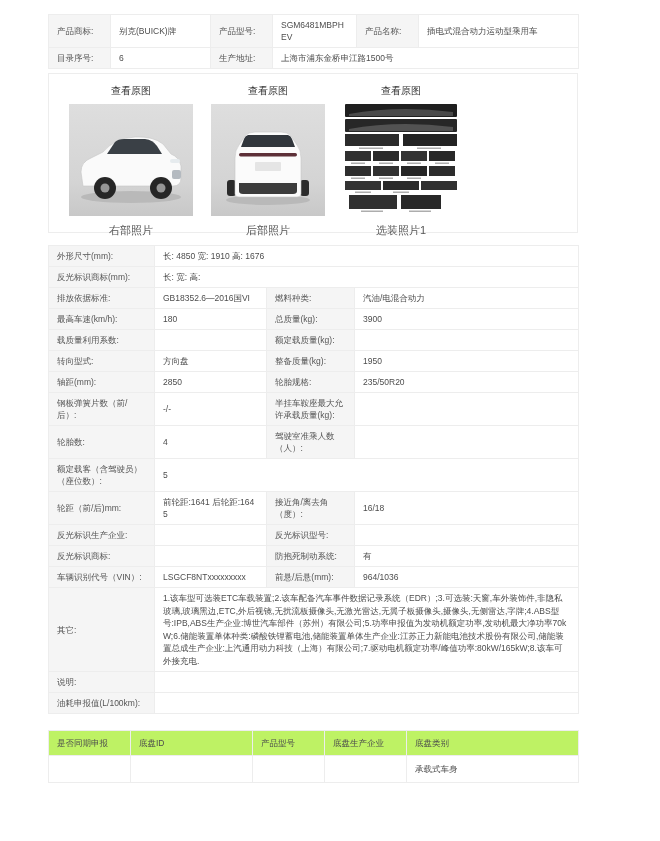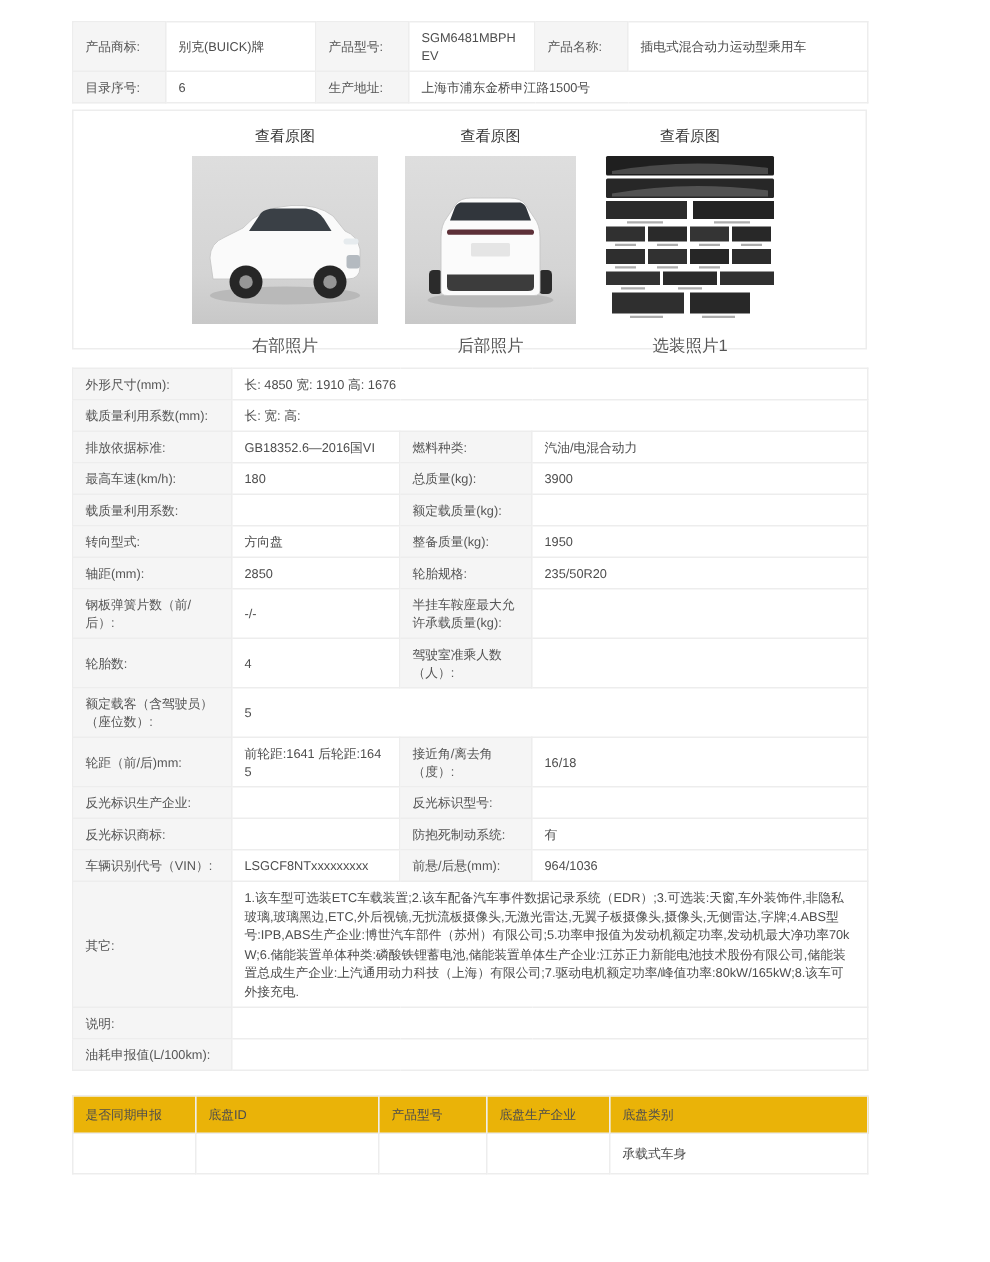"查看原图" .photos-box { justify-content: center -> none }
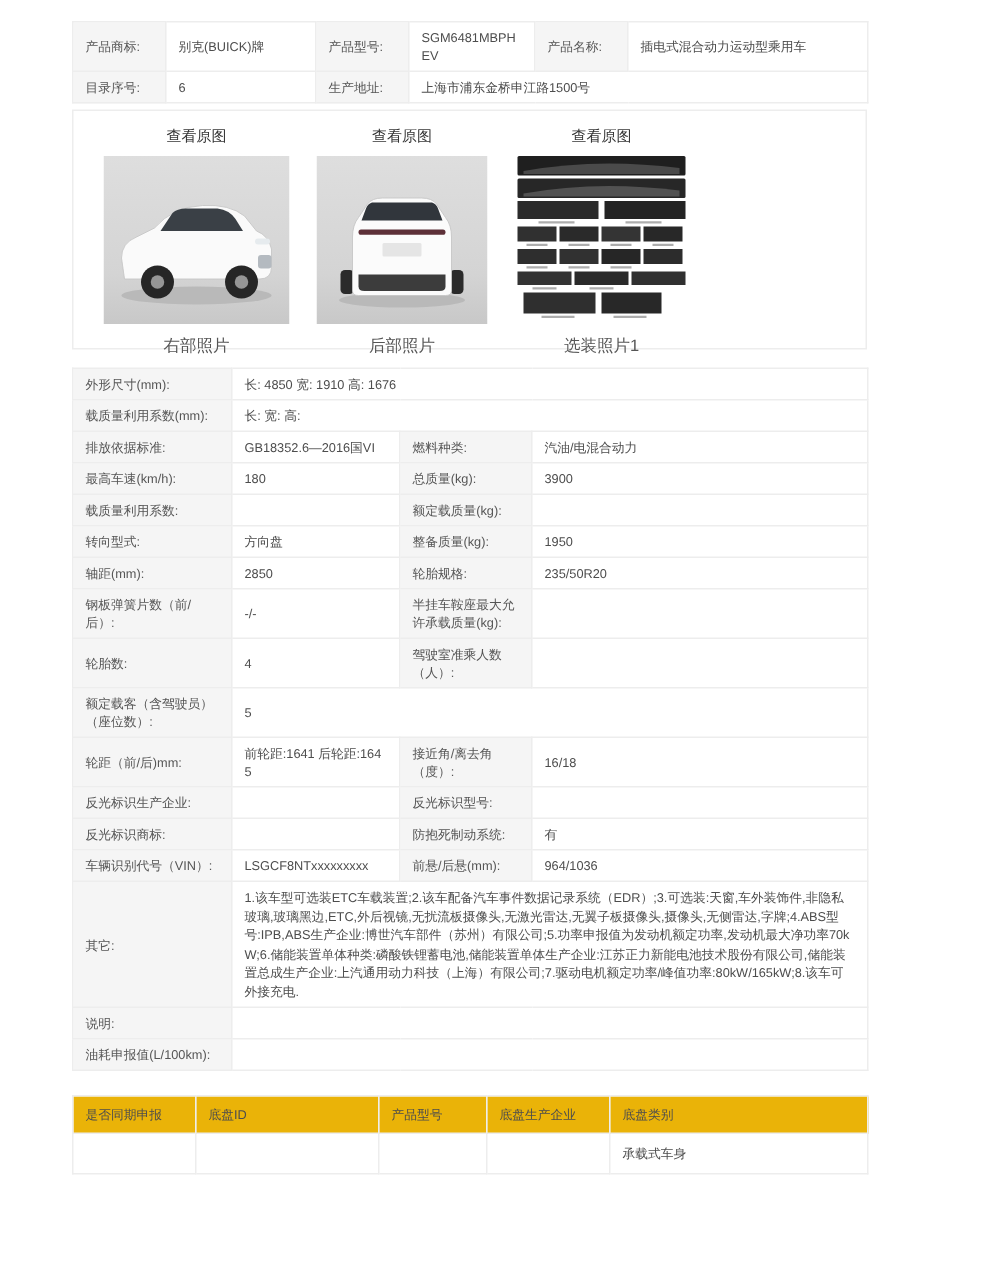"载质量利用系数(mm):" td.lbl { text: 载质量利用系数 -> 反光标识商标 }
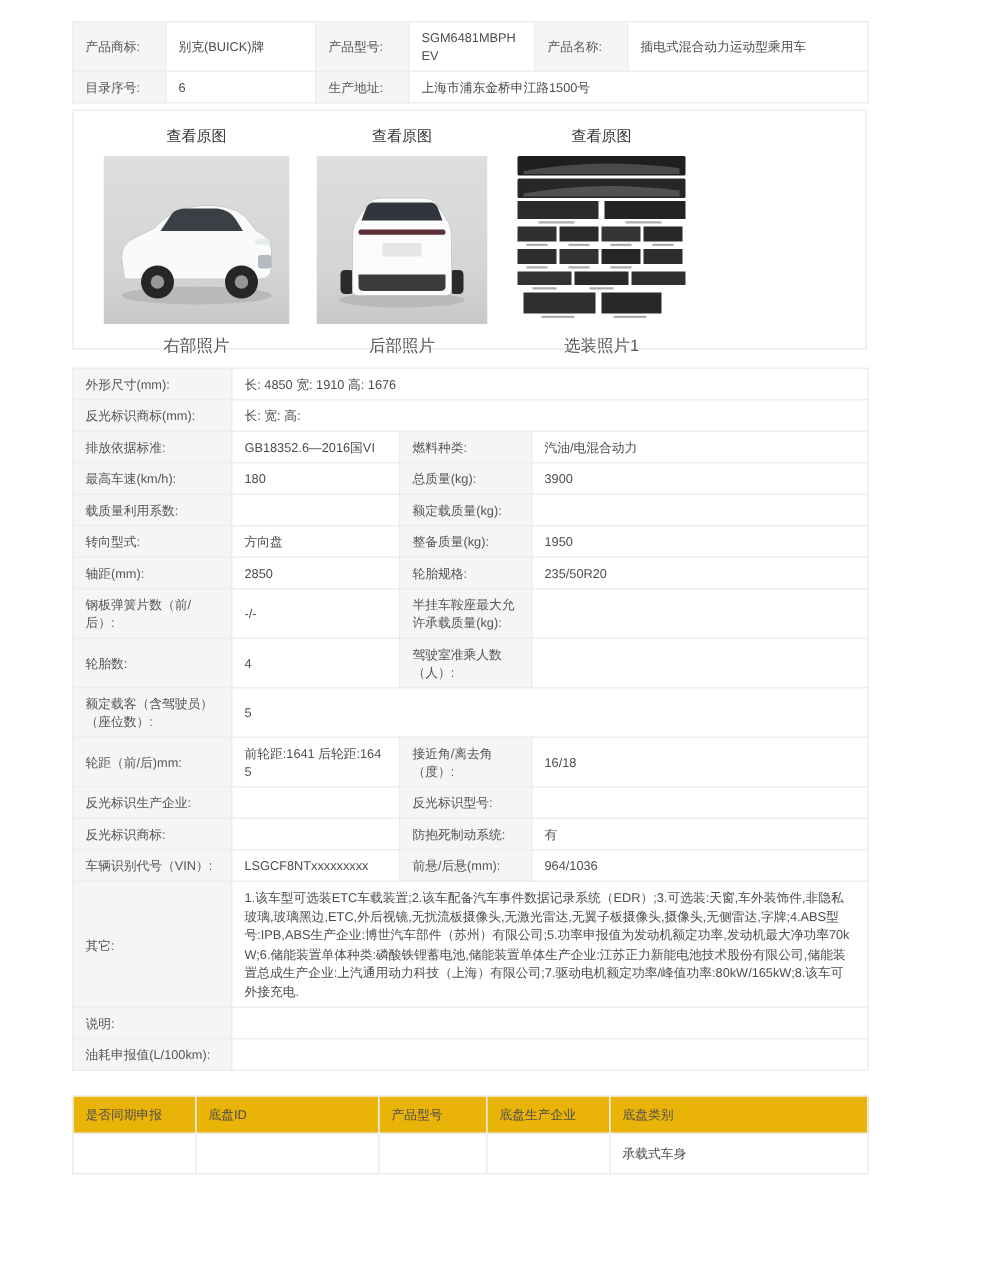"是否同期申报" .bottom-table th { background: #eab308 -> #bef264 }
